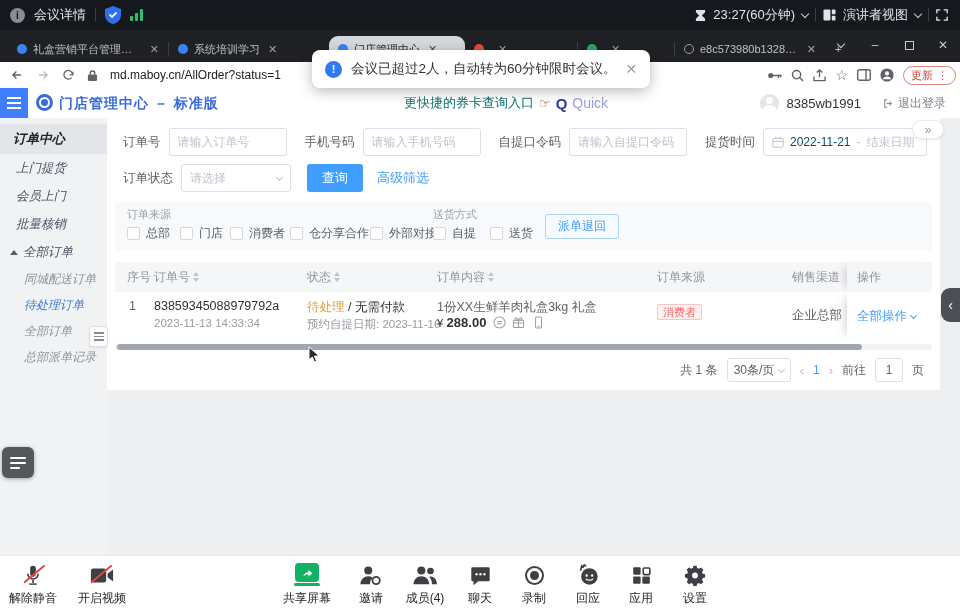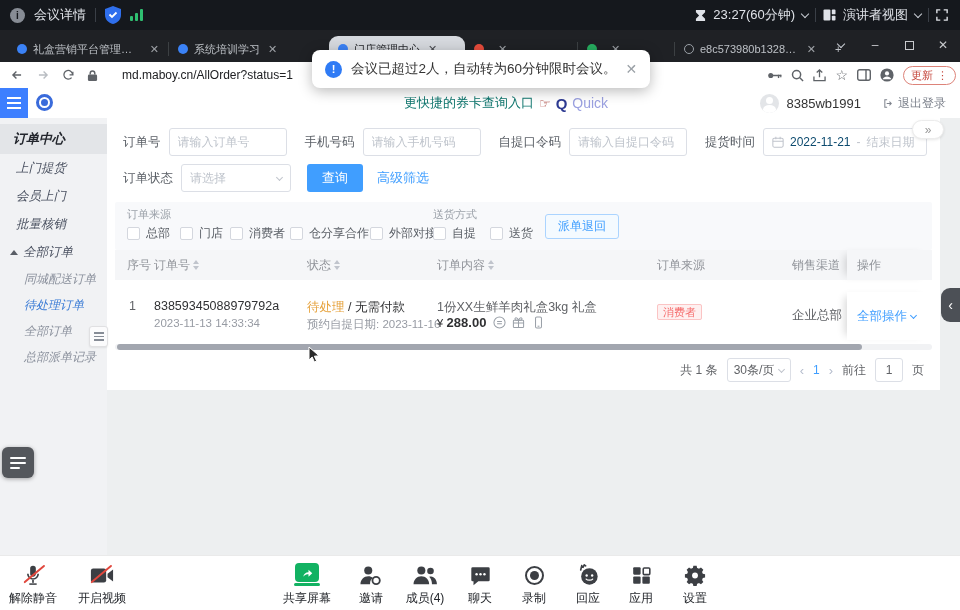"md.maboy.cn/AllOrder?status=1" .urltxt { margin-left: 24px -> 12px }
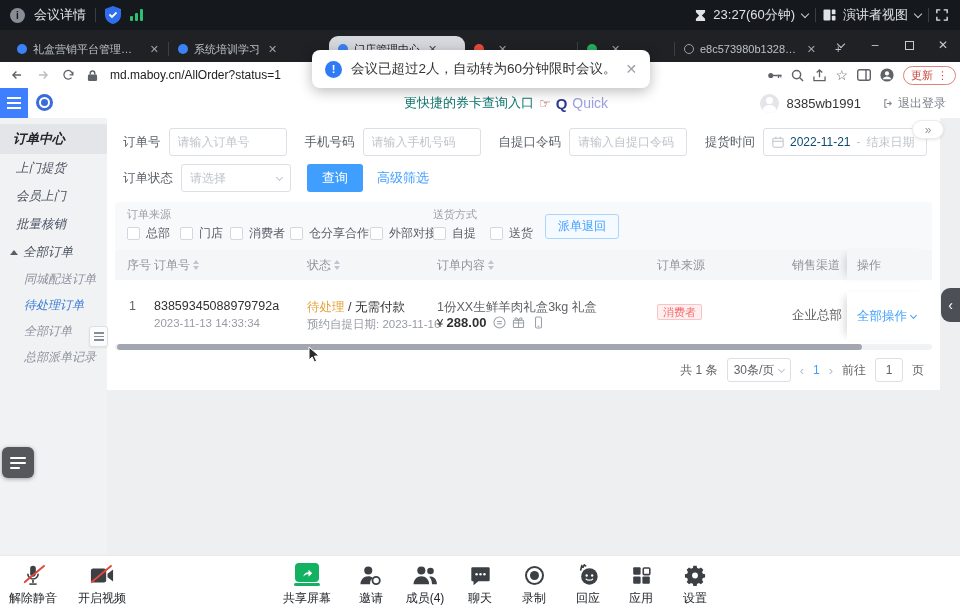"门店管理中心 － 标准版" div.atitle { html: none -> <div>门店管理中心 － 标准版</div> }
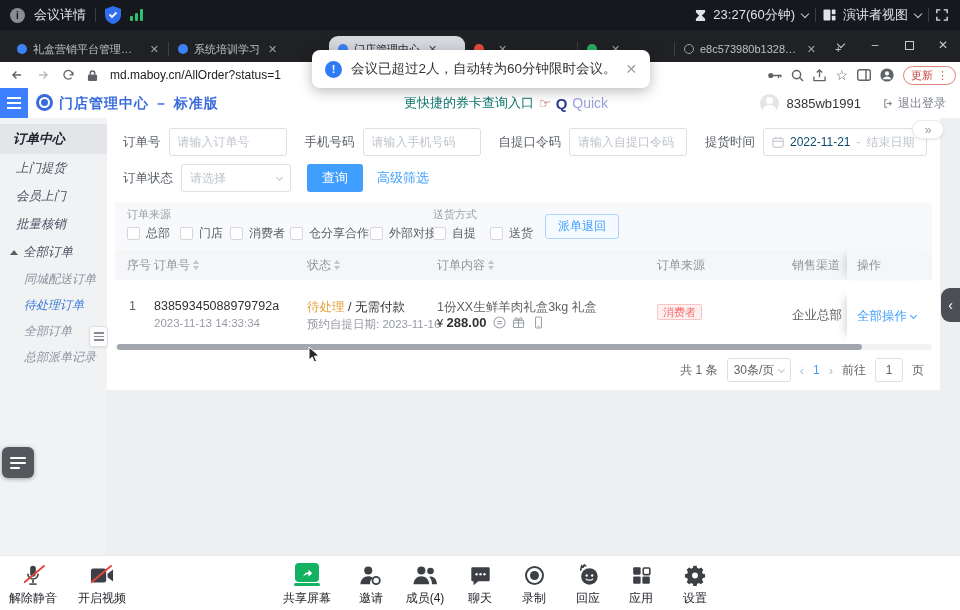"序号" .thead { top: 132px -> 144px }
